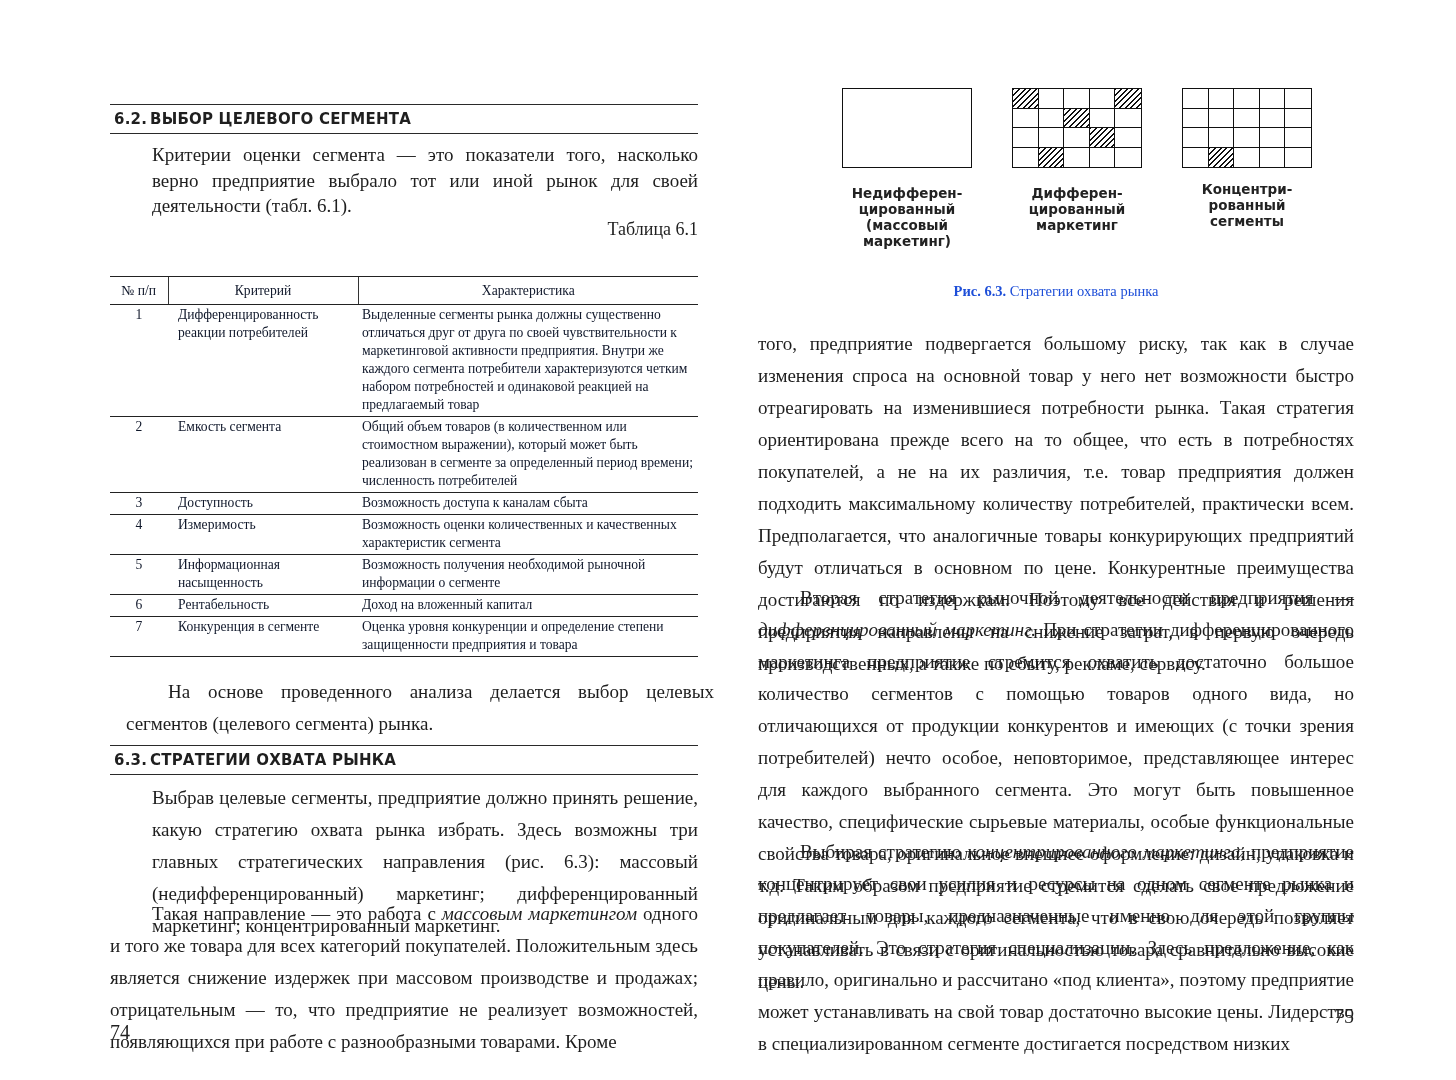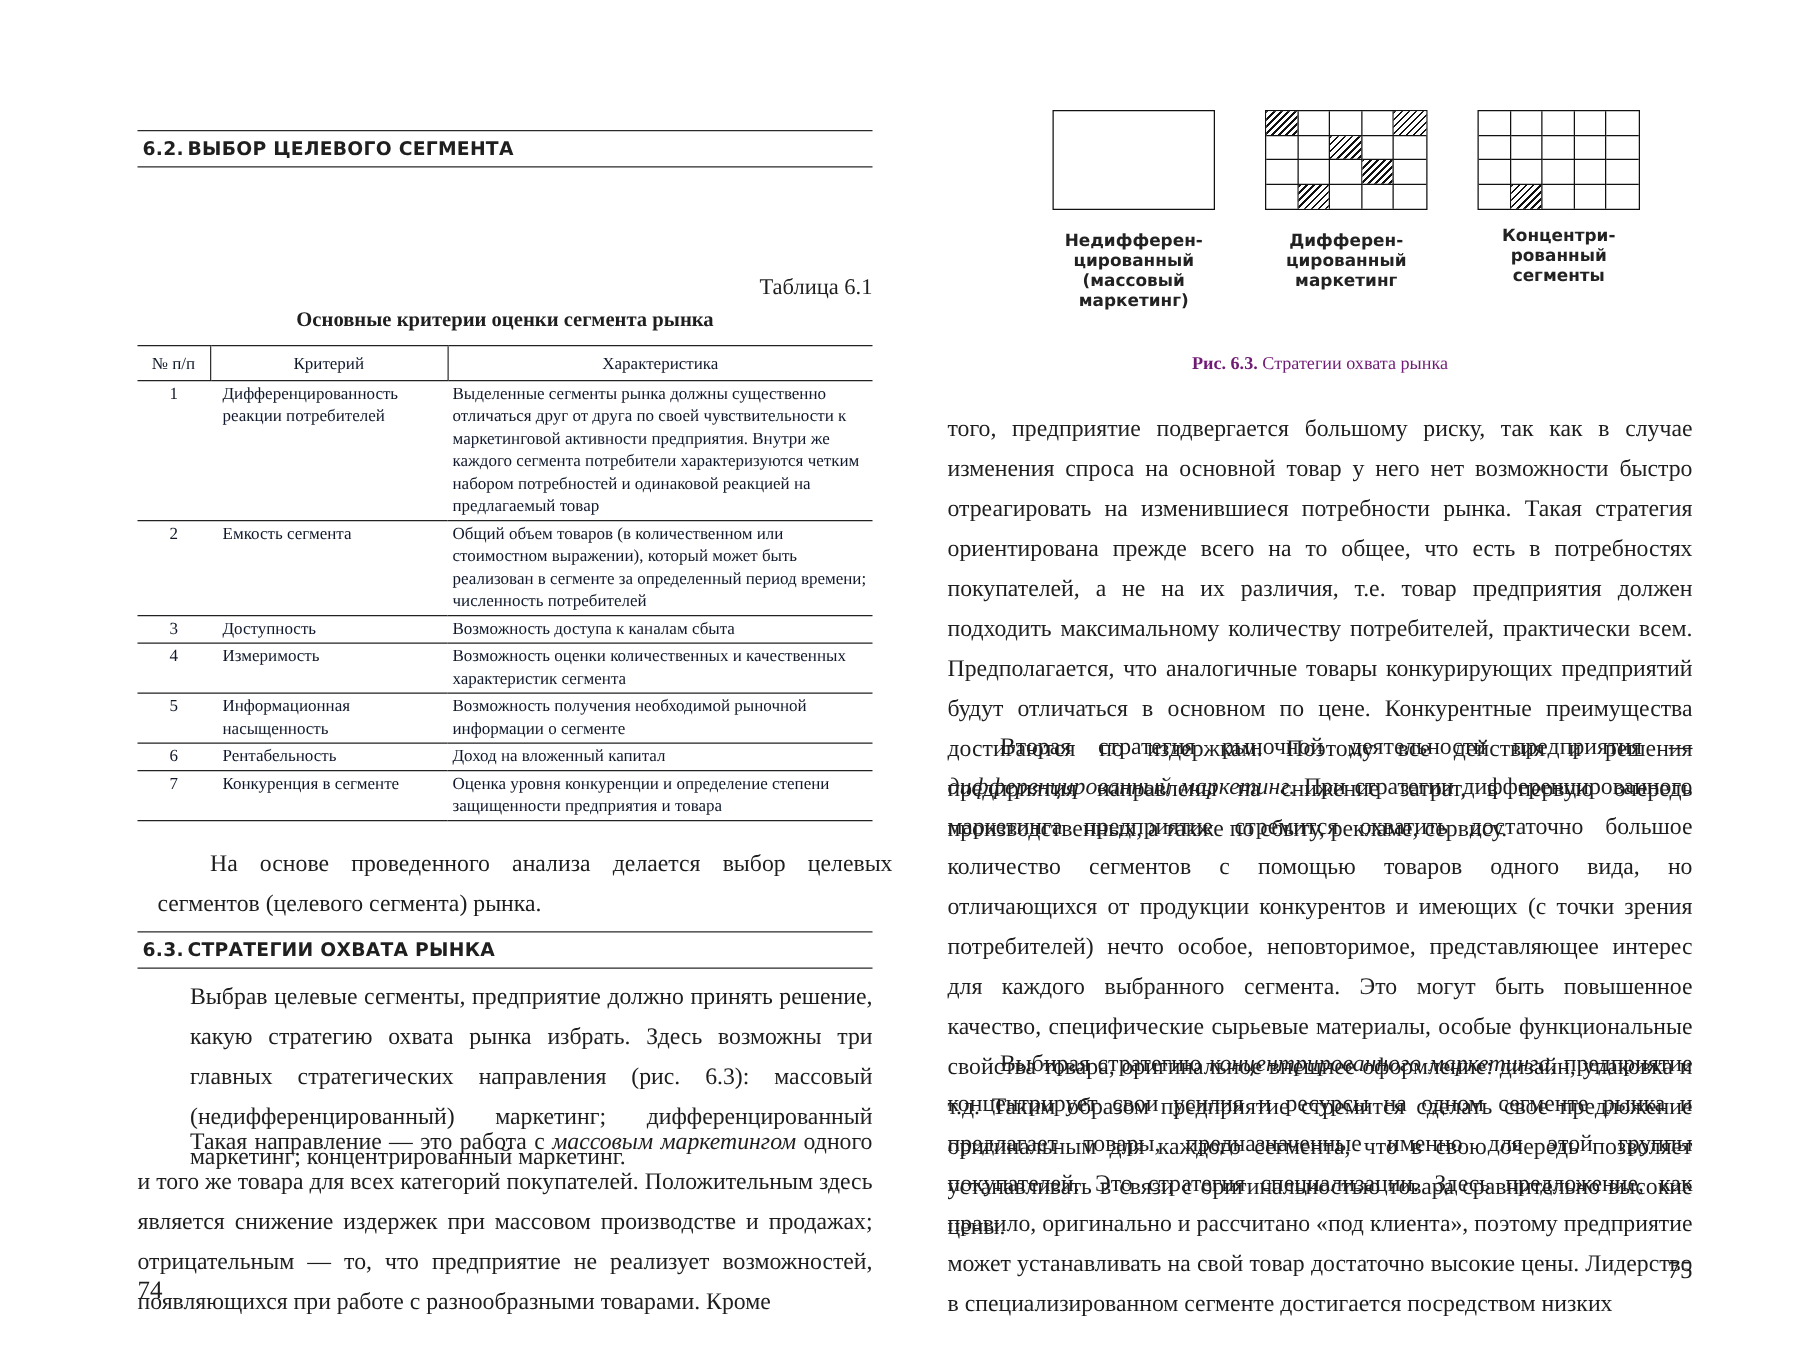"Критерии оценки сегмента — это" div.para { html: none -> <div> <p>Критерии оценки сегмента — это показатели того, насколько верно предприятие выбрало тот или иной рынок для своей деятельности (табл. 6.1).</p> </div> }
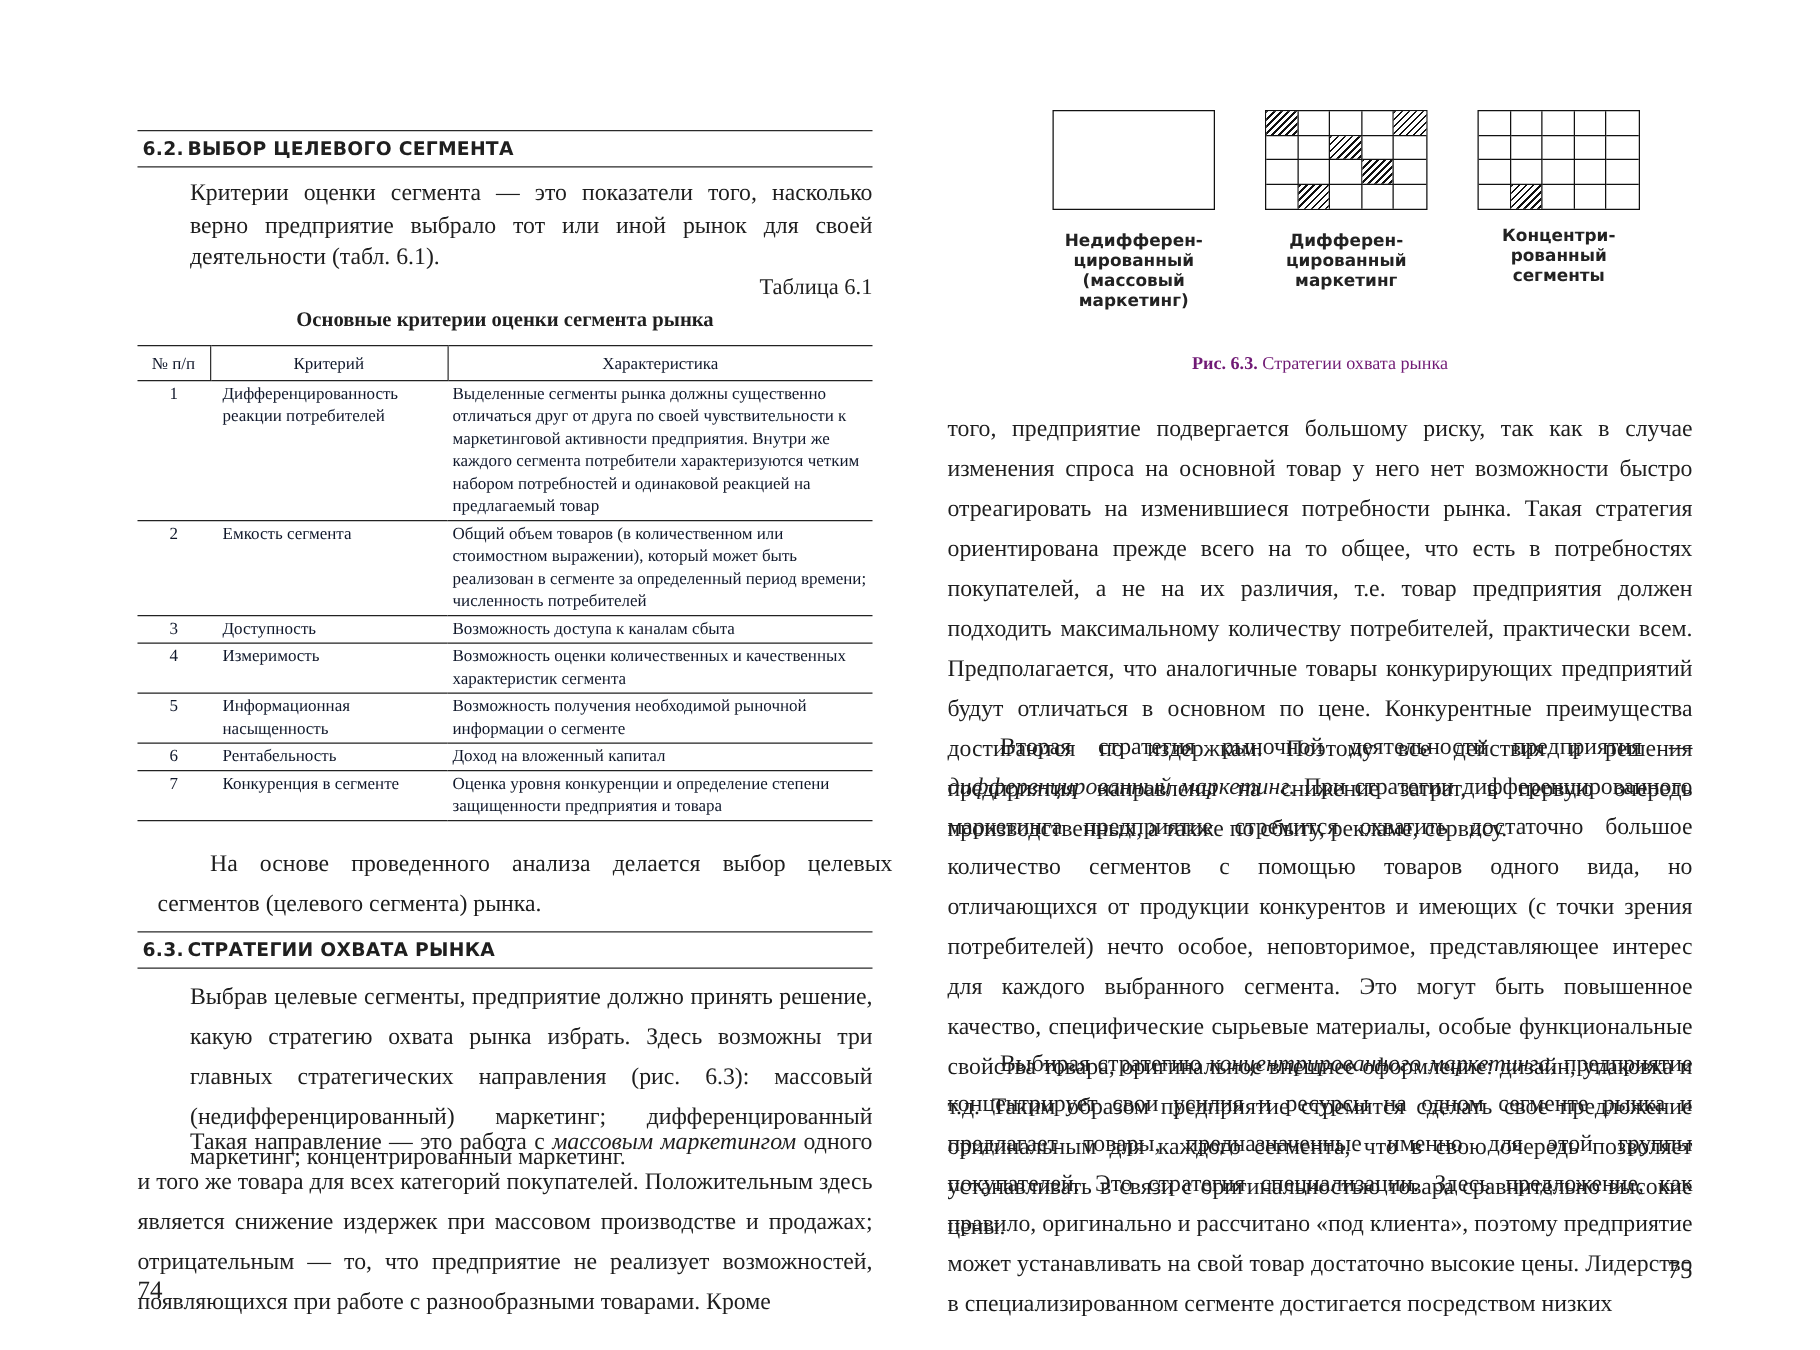"Основные критерии оценки сегмента рынка" div.table-title { html: <div>Основные критерии оценки сегмента рынка</div> -> none }
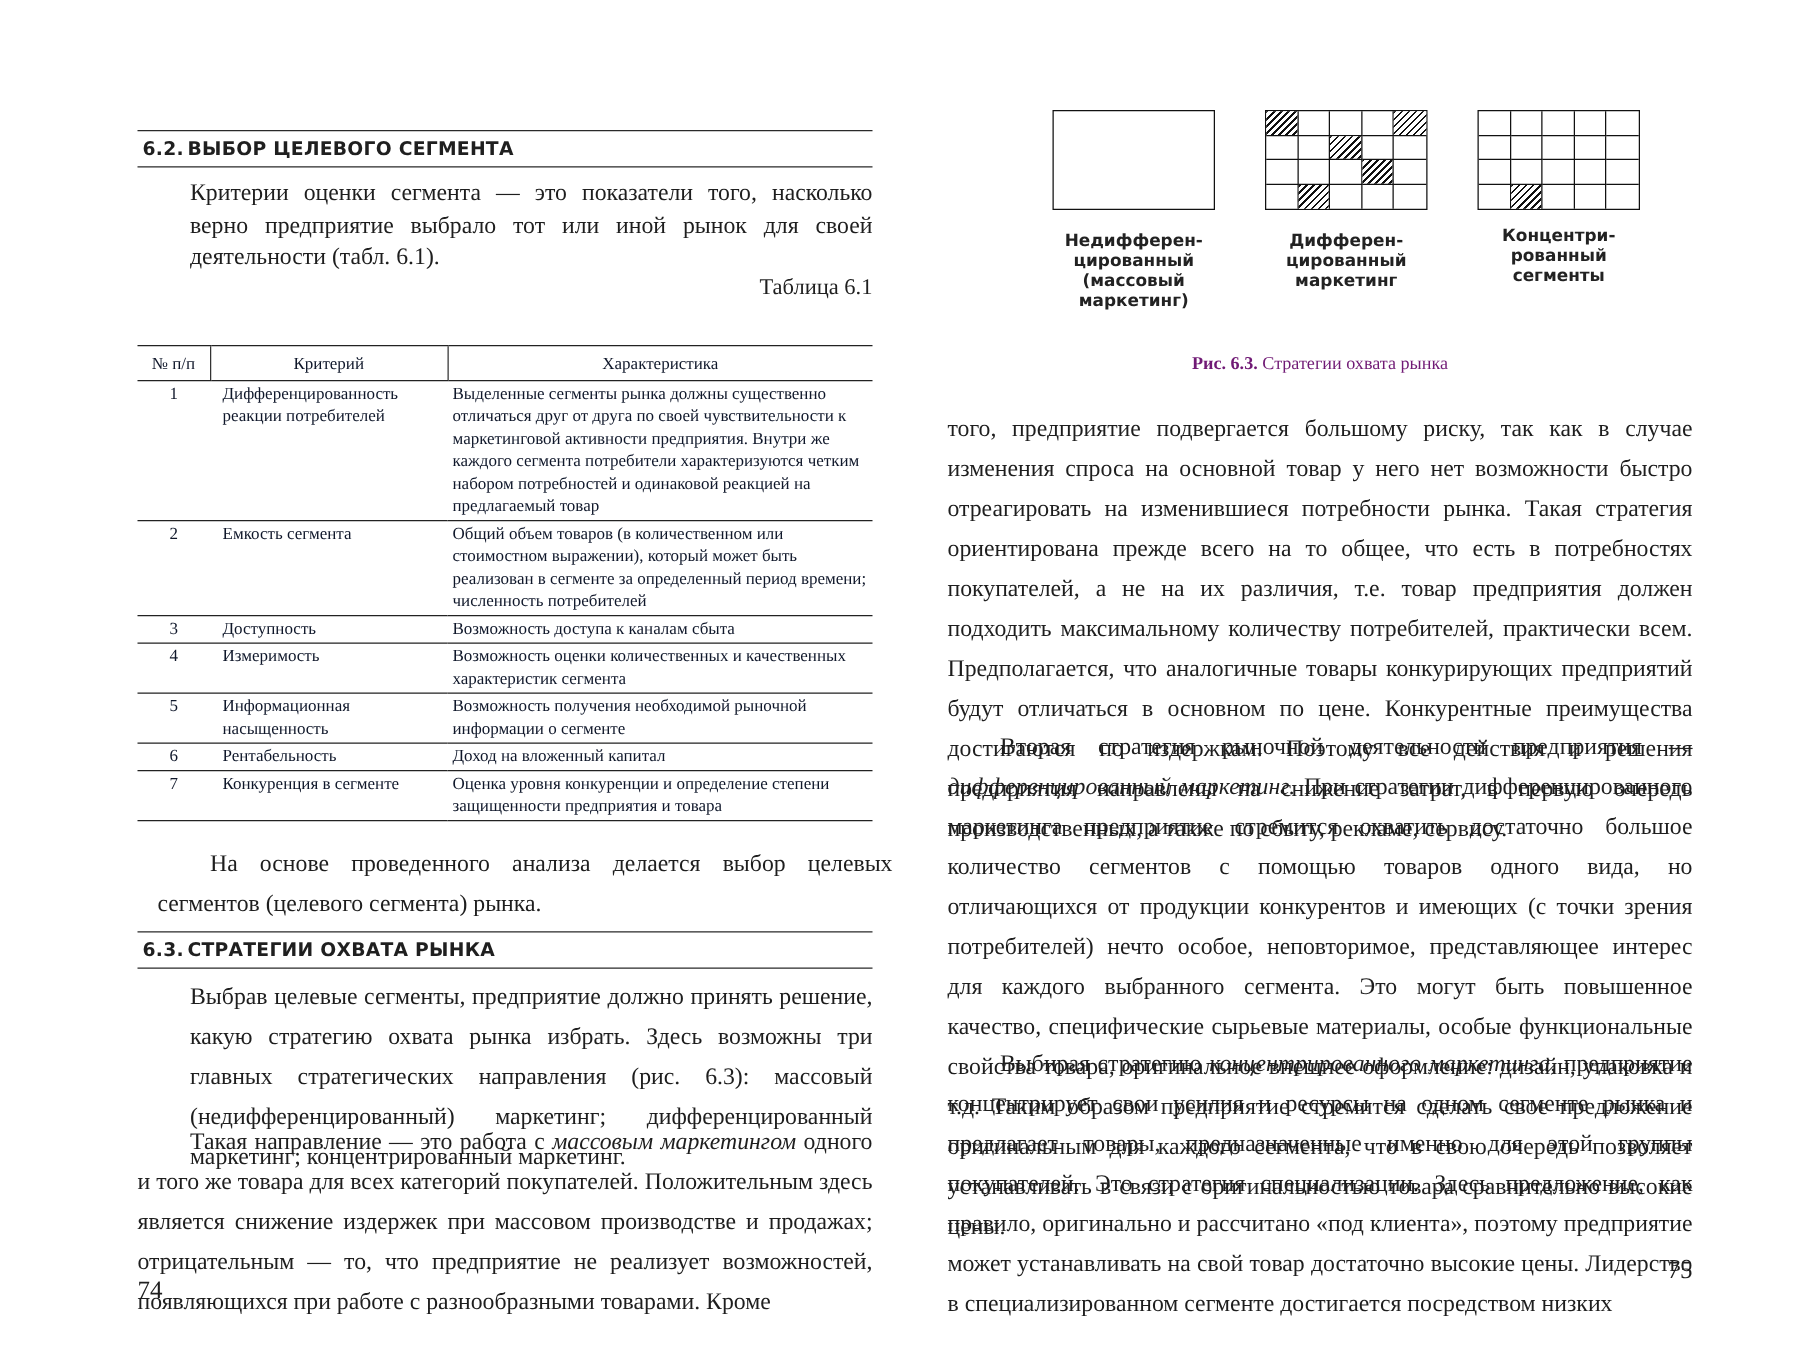"Рис. 6.3. Стратегии охвата рынка" .fig-caption { color: #701a75 -> #1d4ed8 }
